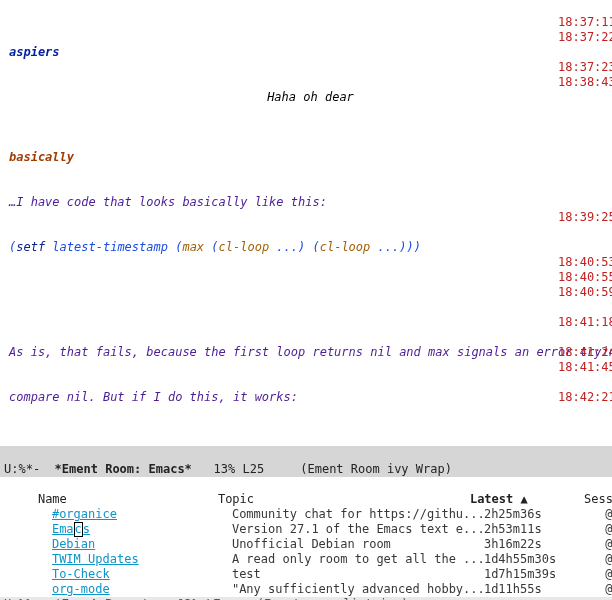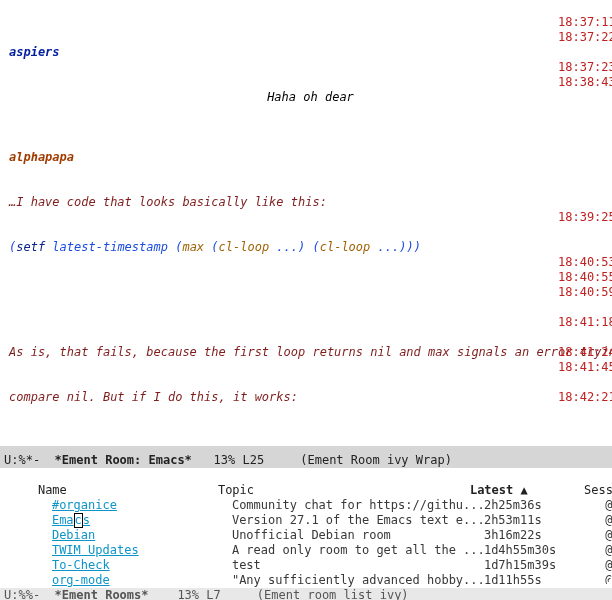"alphapapa" div.line { text: alphapapa -> basically }
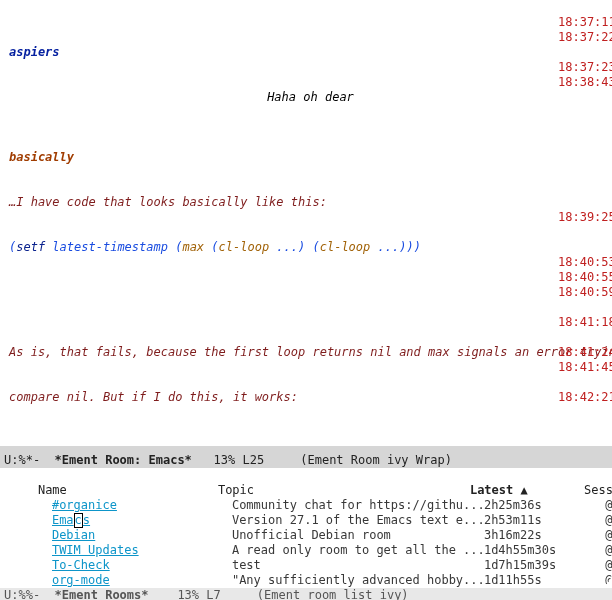"…I have code that looks" .prose { color: #7f1d1d -> #4c1d95 }
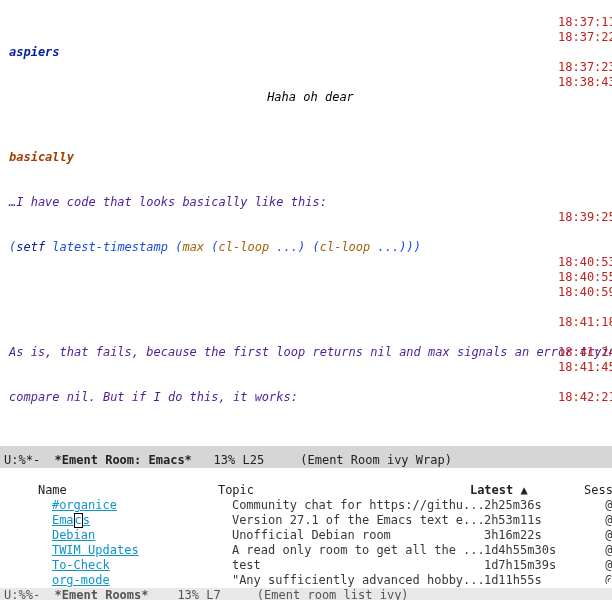"U:%*- *Ement Room: Emacs* 13%" .modeline { padding: 7px 0 0 4px -> 16px 0 0 4px }
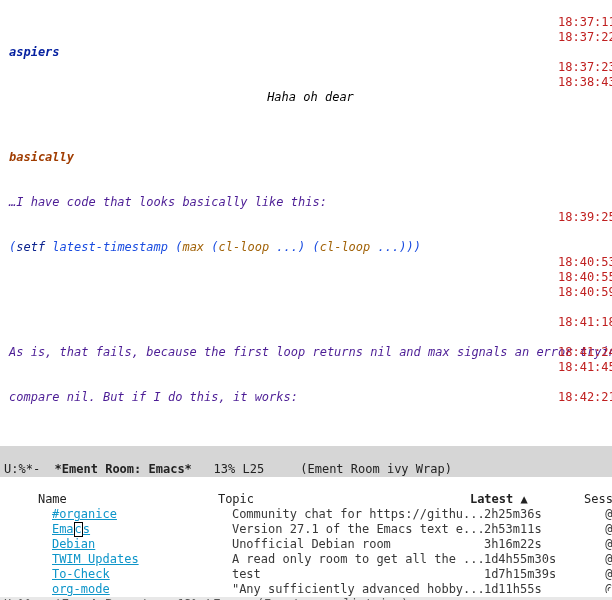"Name Topic Latest ▲ Sess" .bottom-outer { border-radius: 16px -> none }
